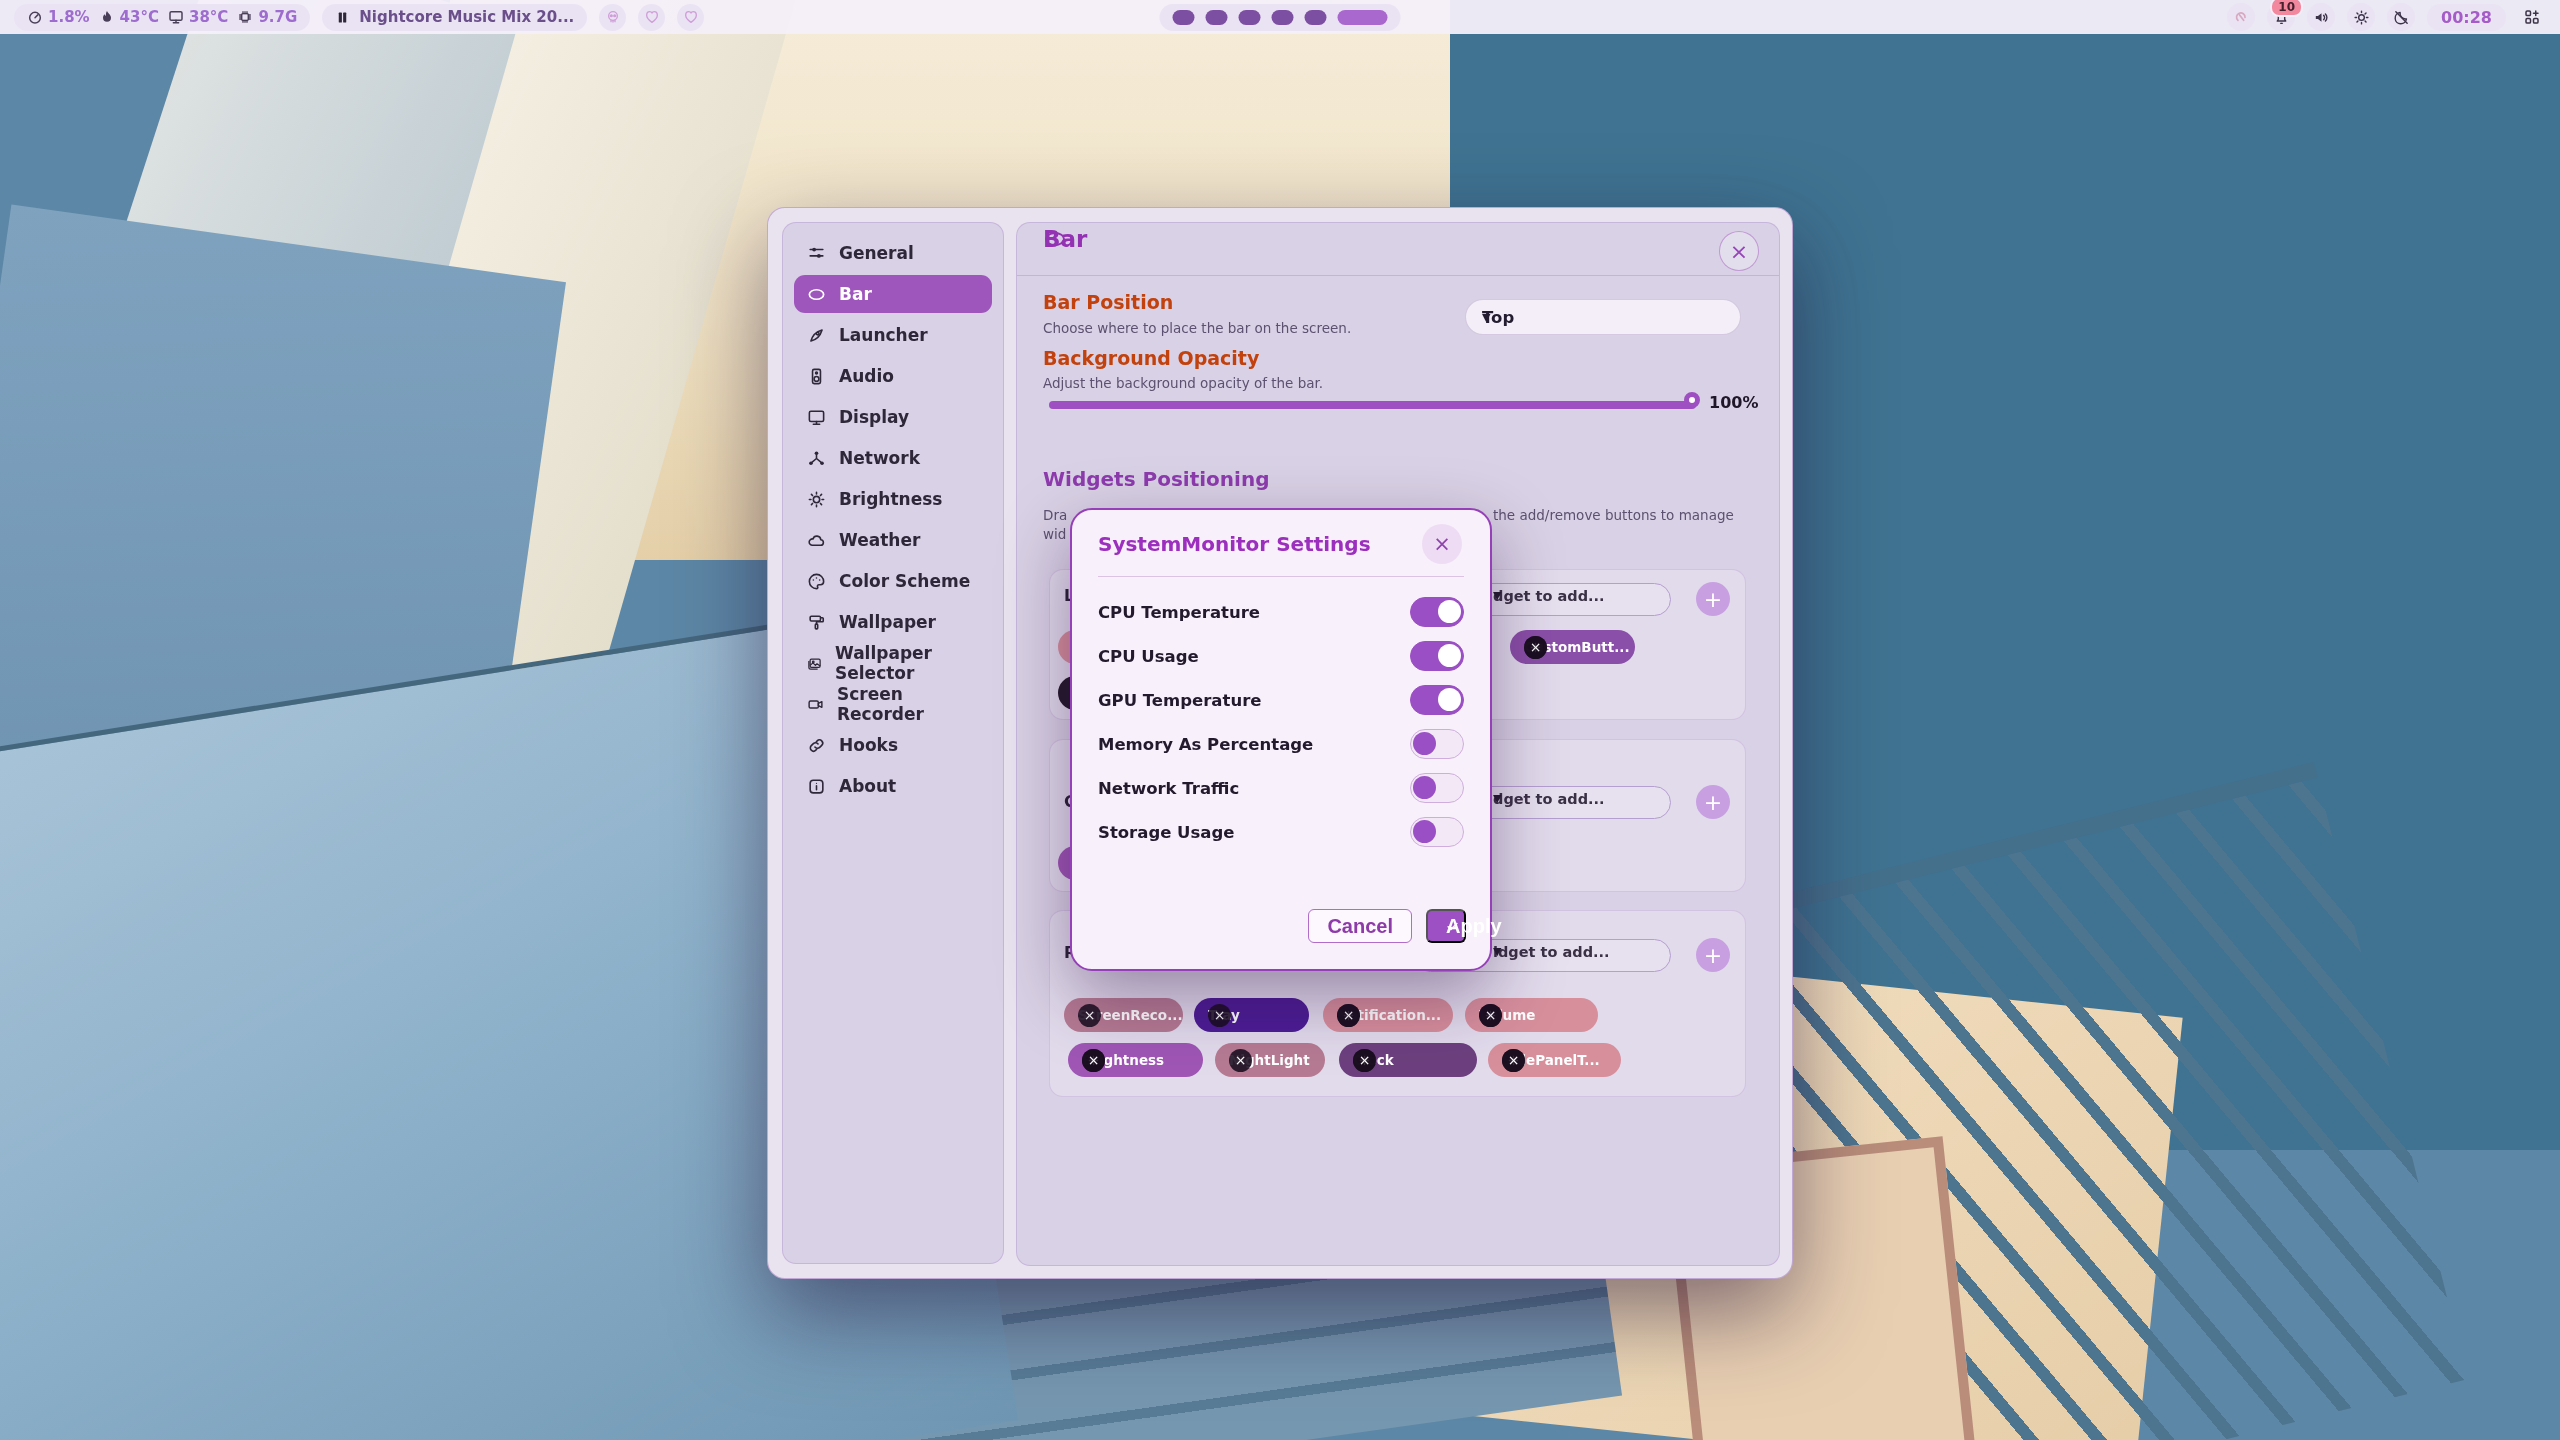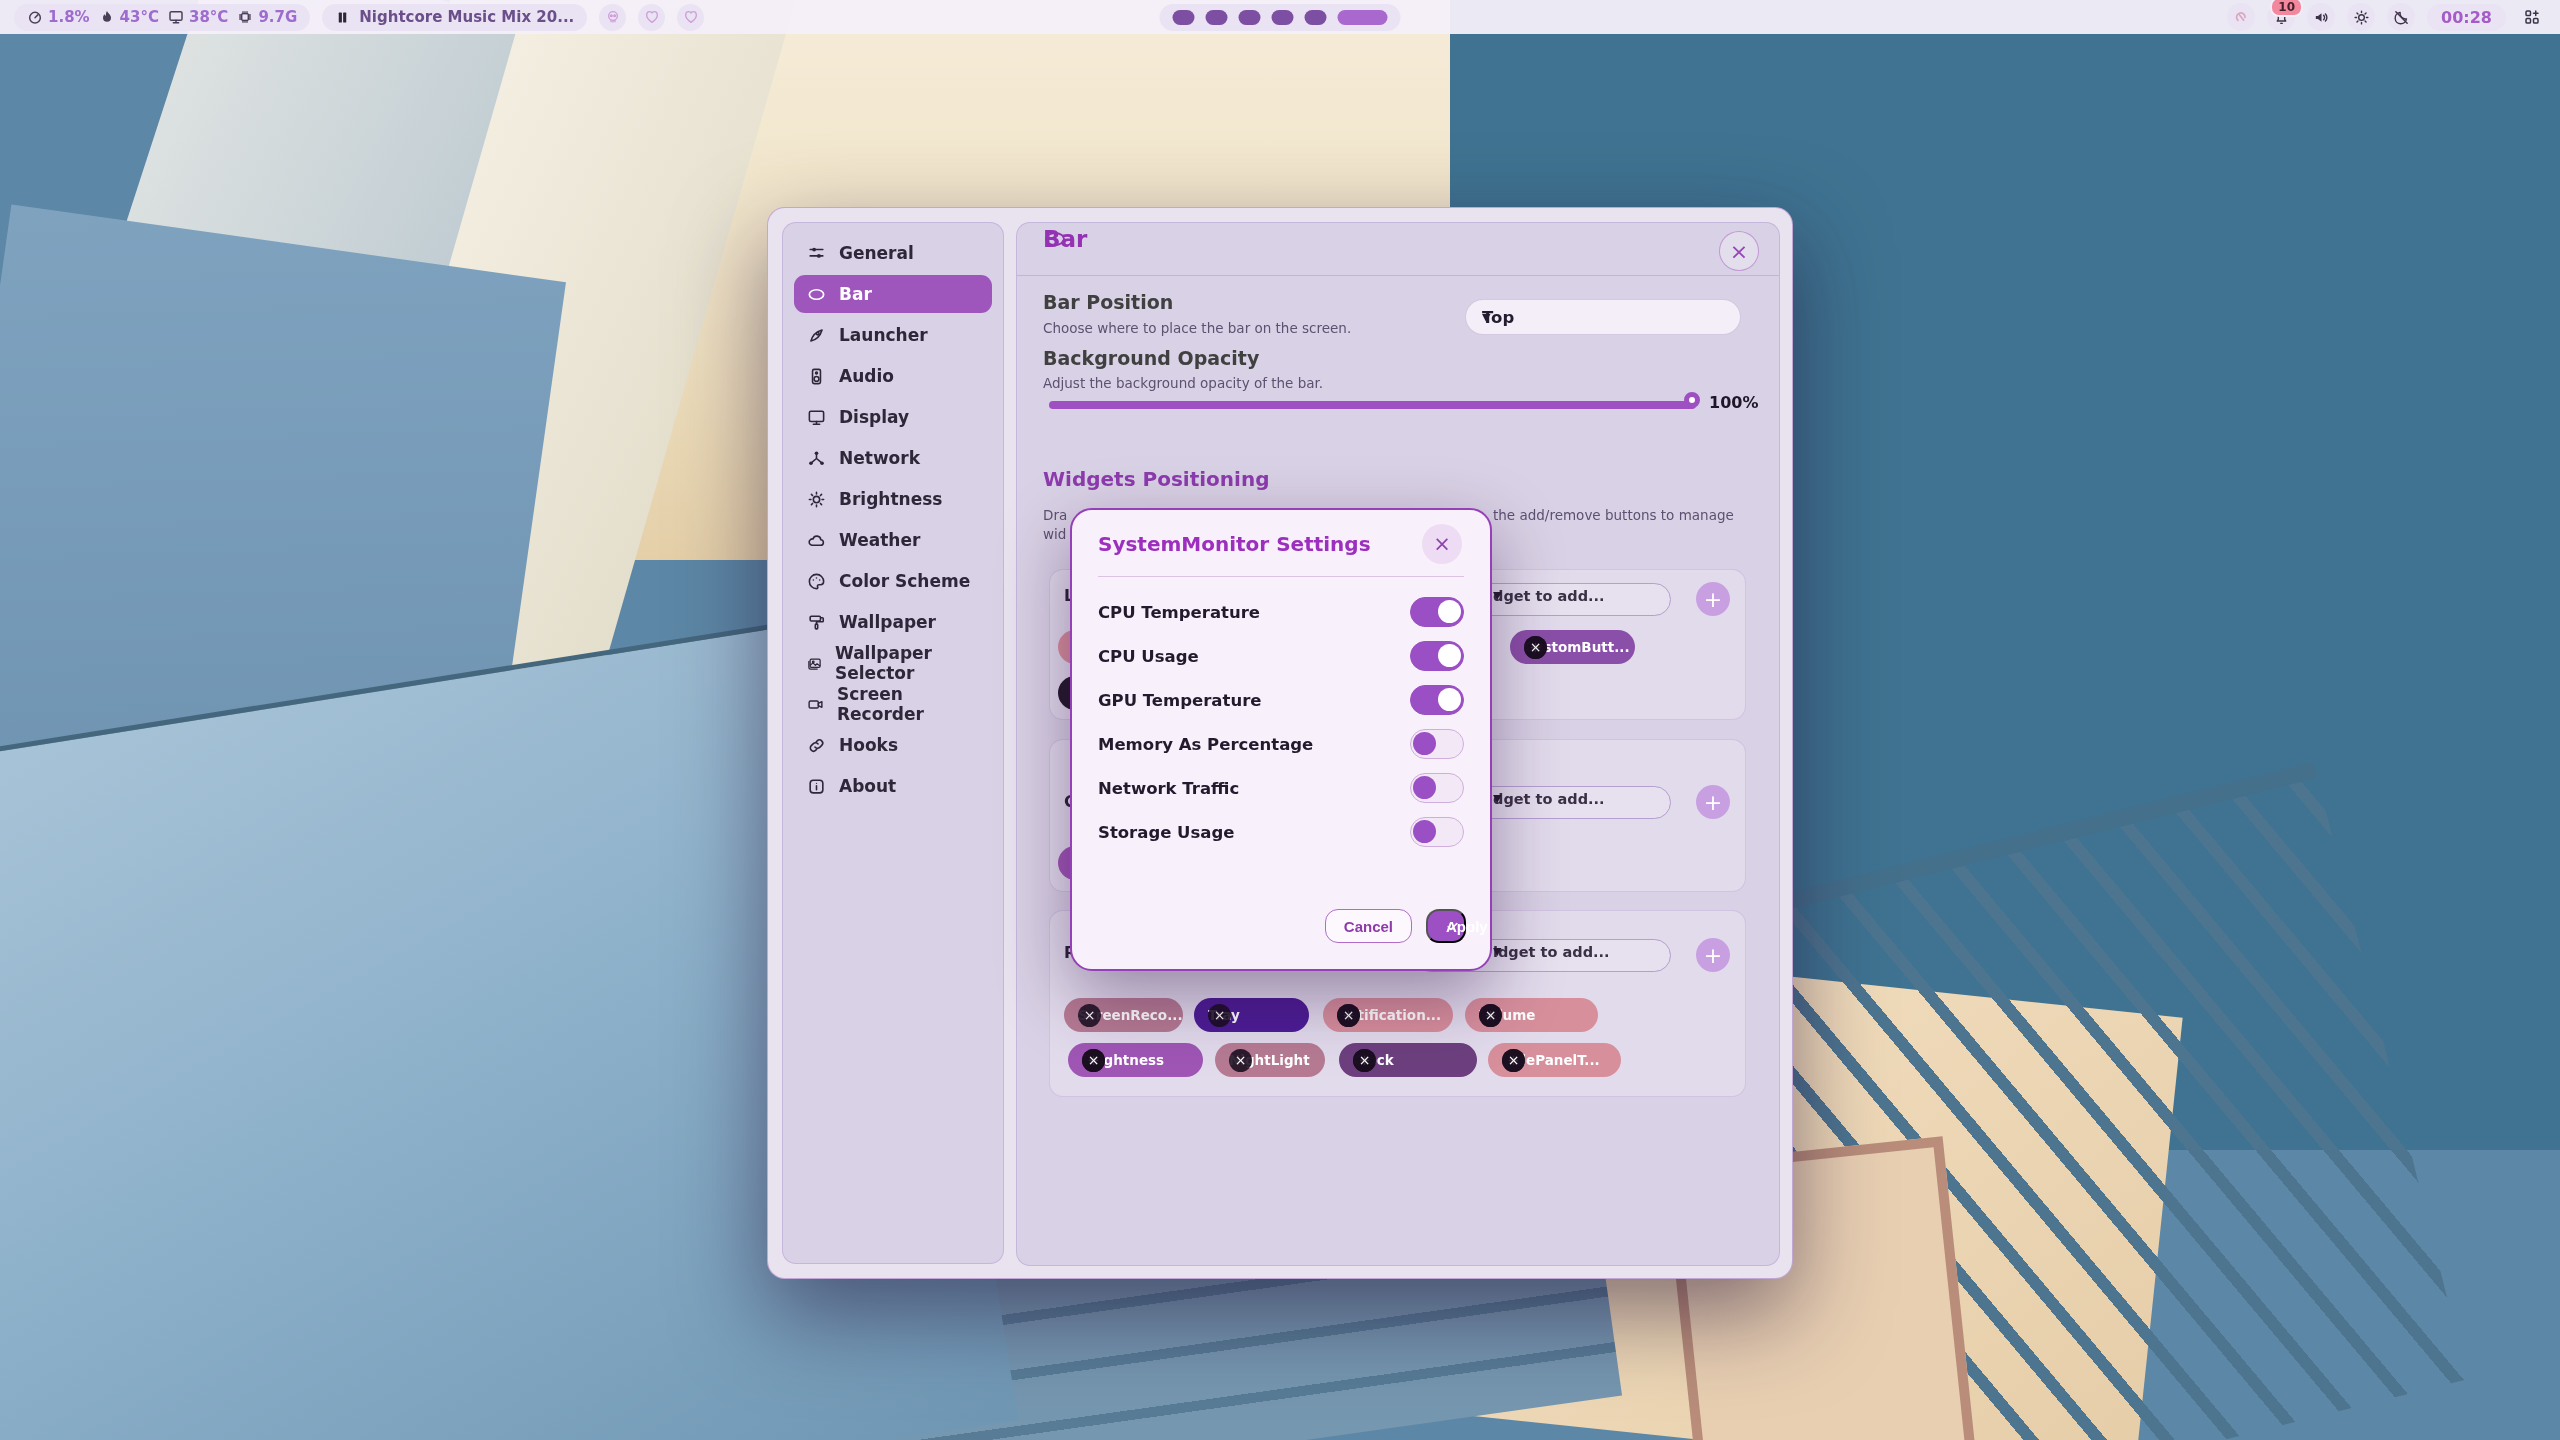"Bar Position" .h1 { color: #404040 -> #c2410c }
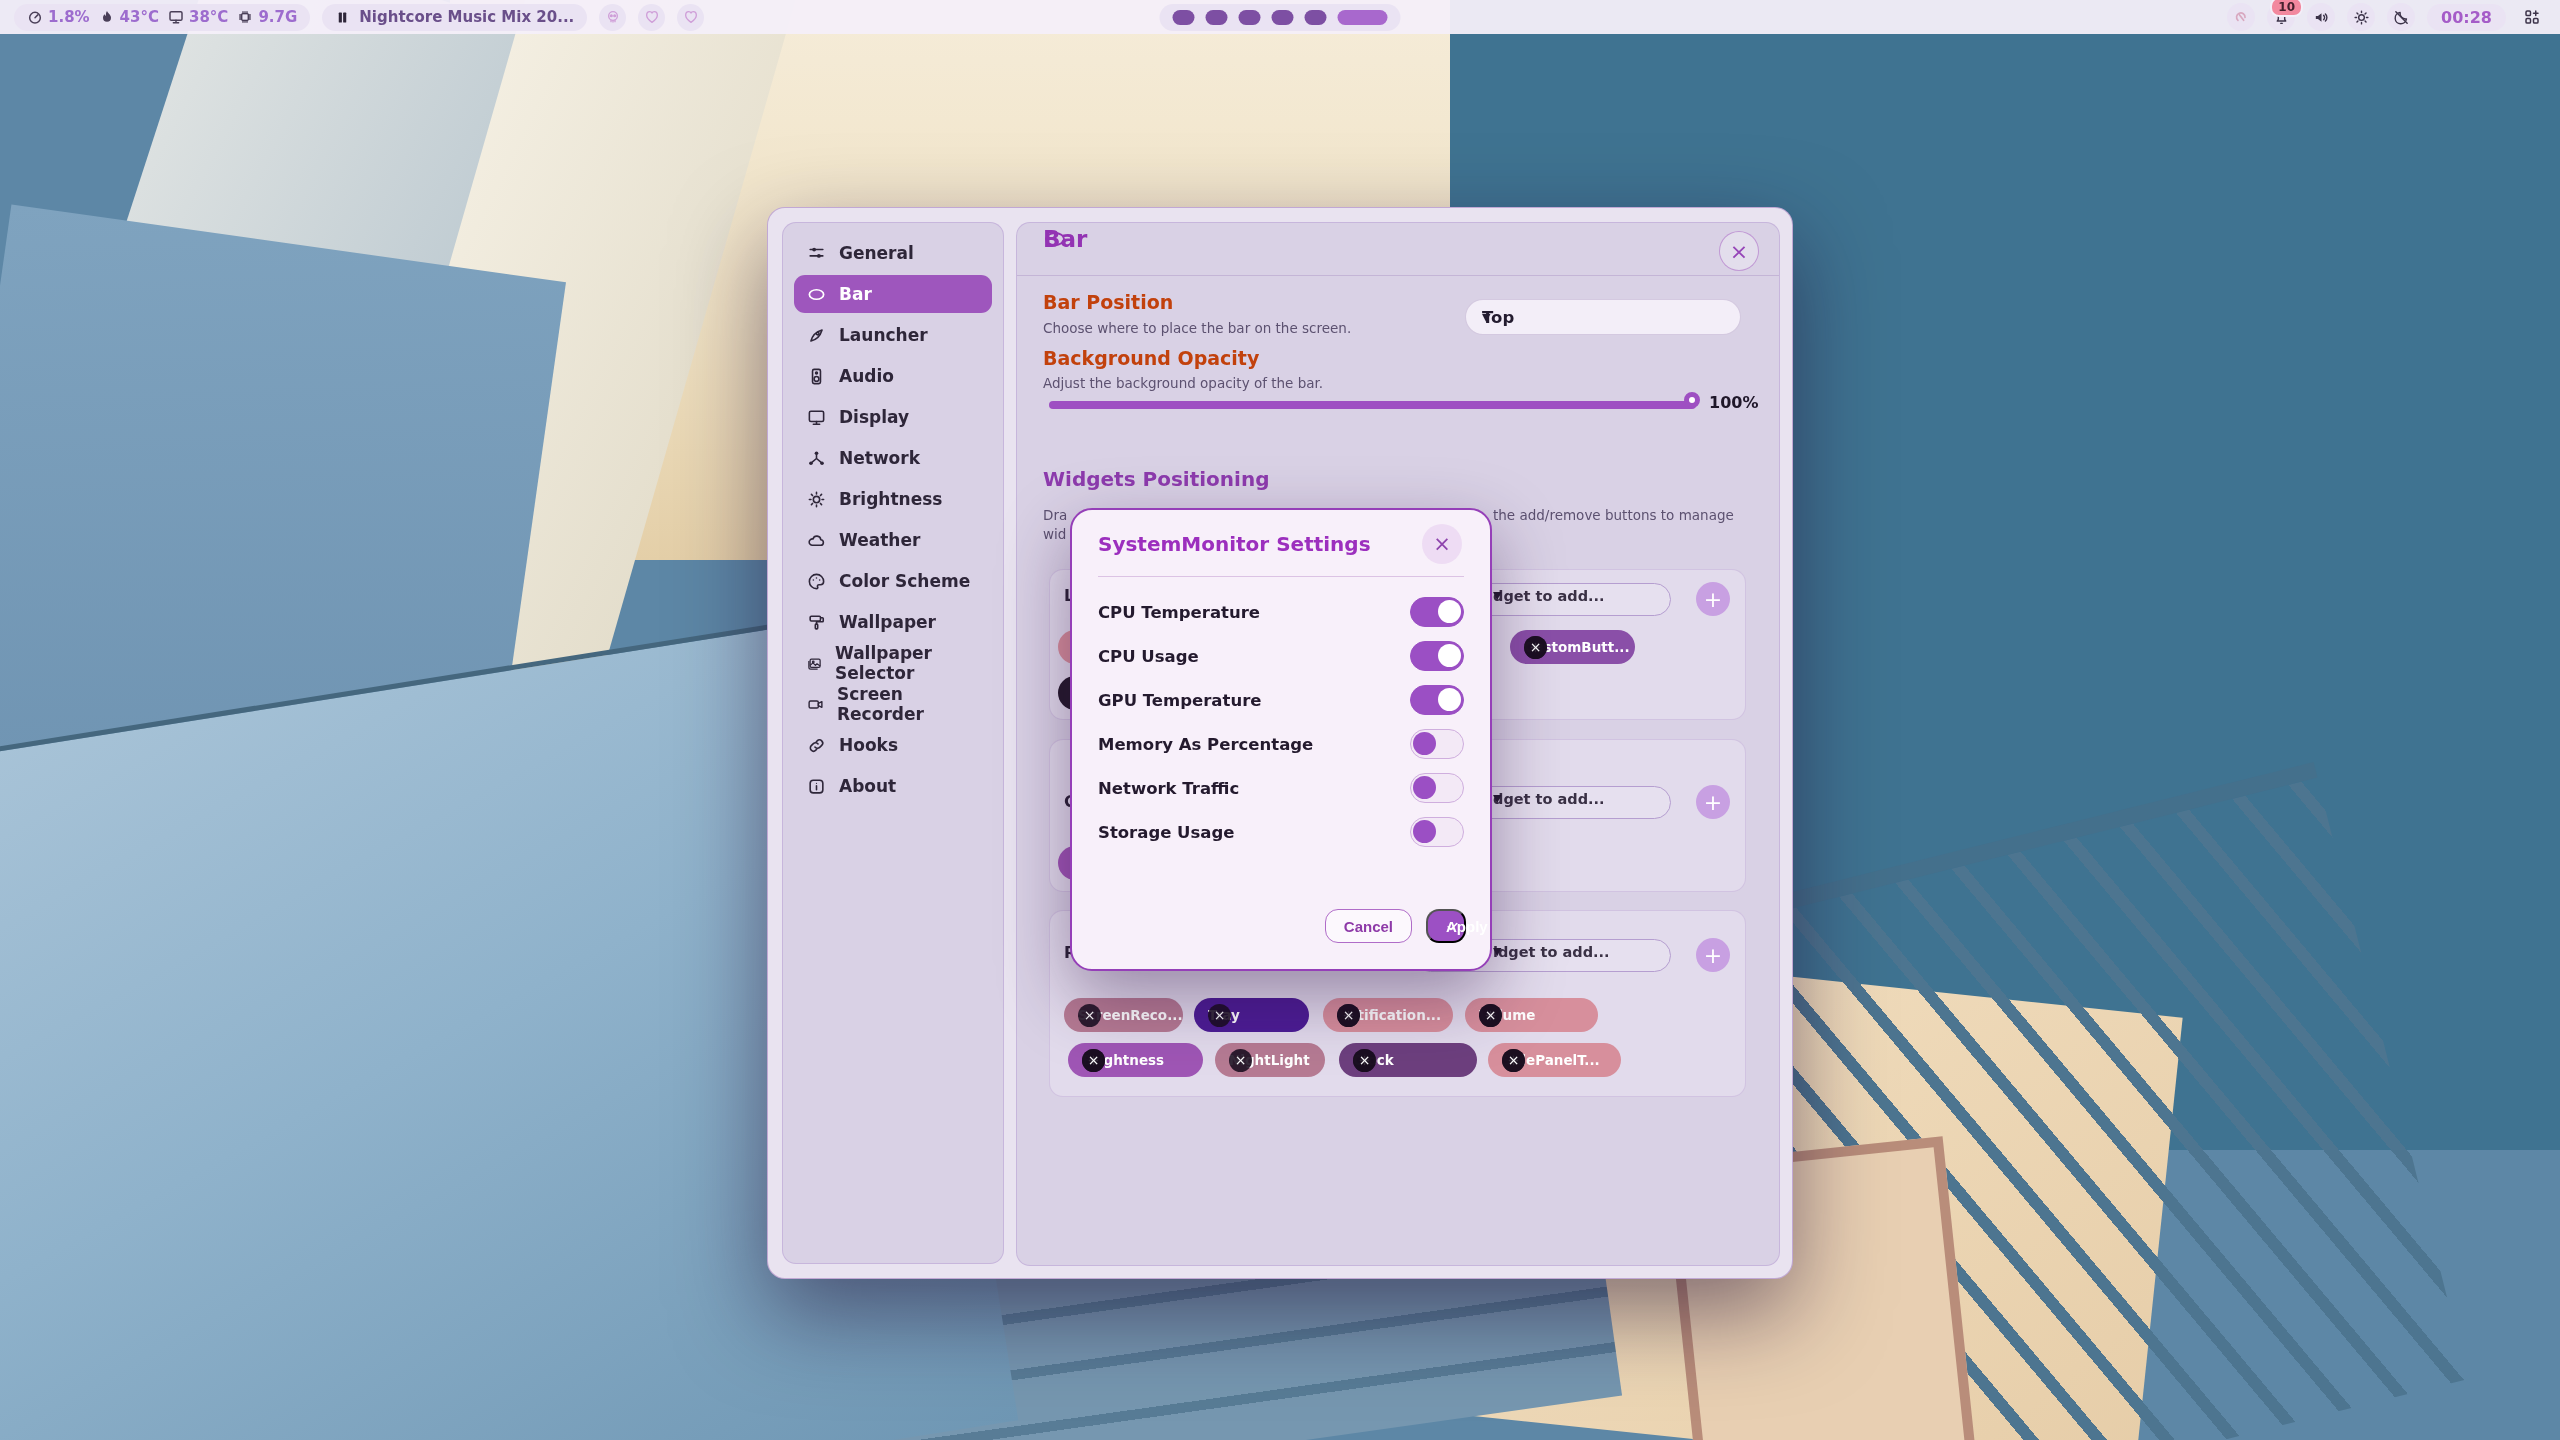"Cancel" .btn { border-radius: 13px -> 6px; font-size: 15px -> 20px }
